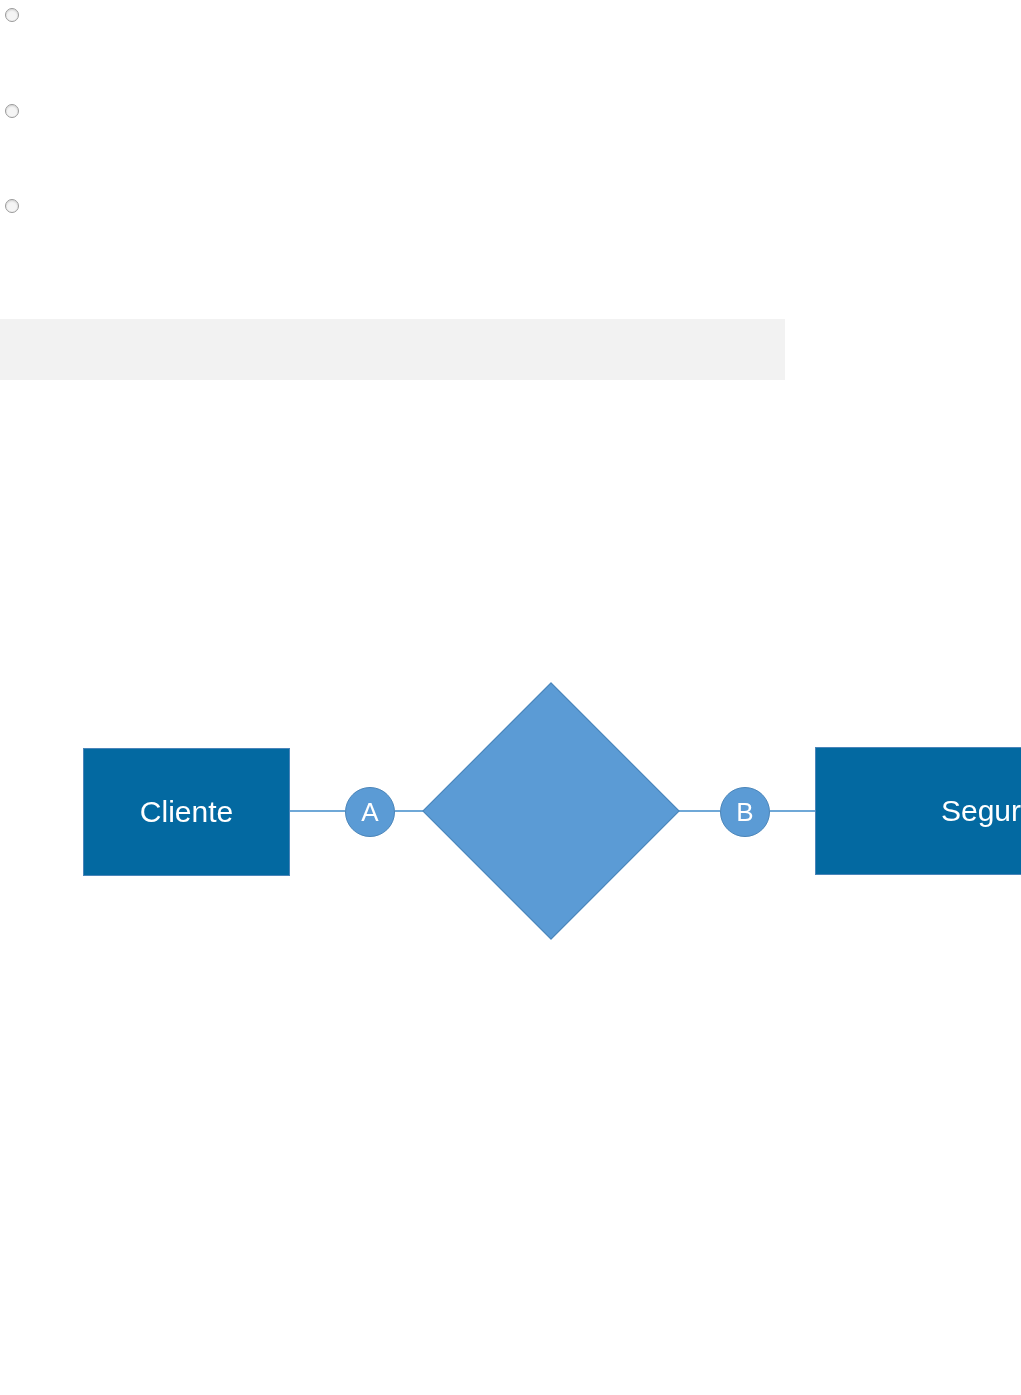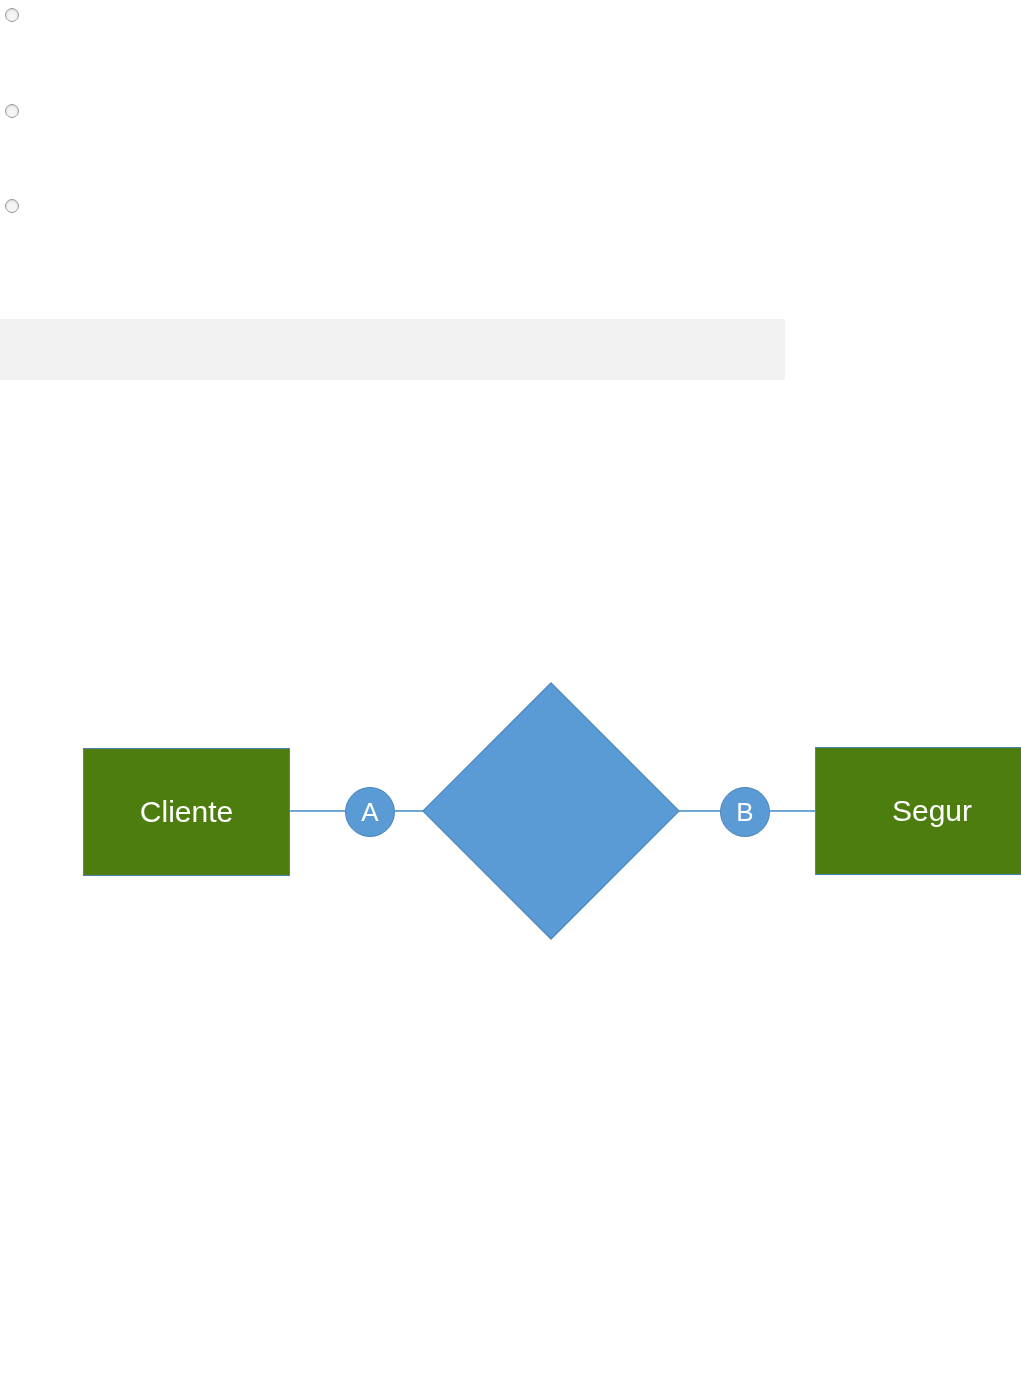"Cliente" .entity { background: #4d7c0f -> #0369a1 }
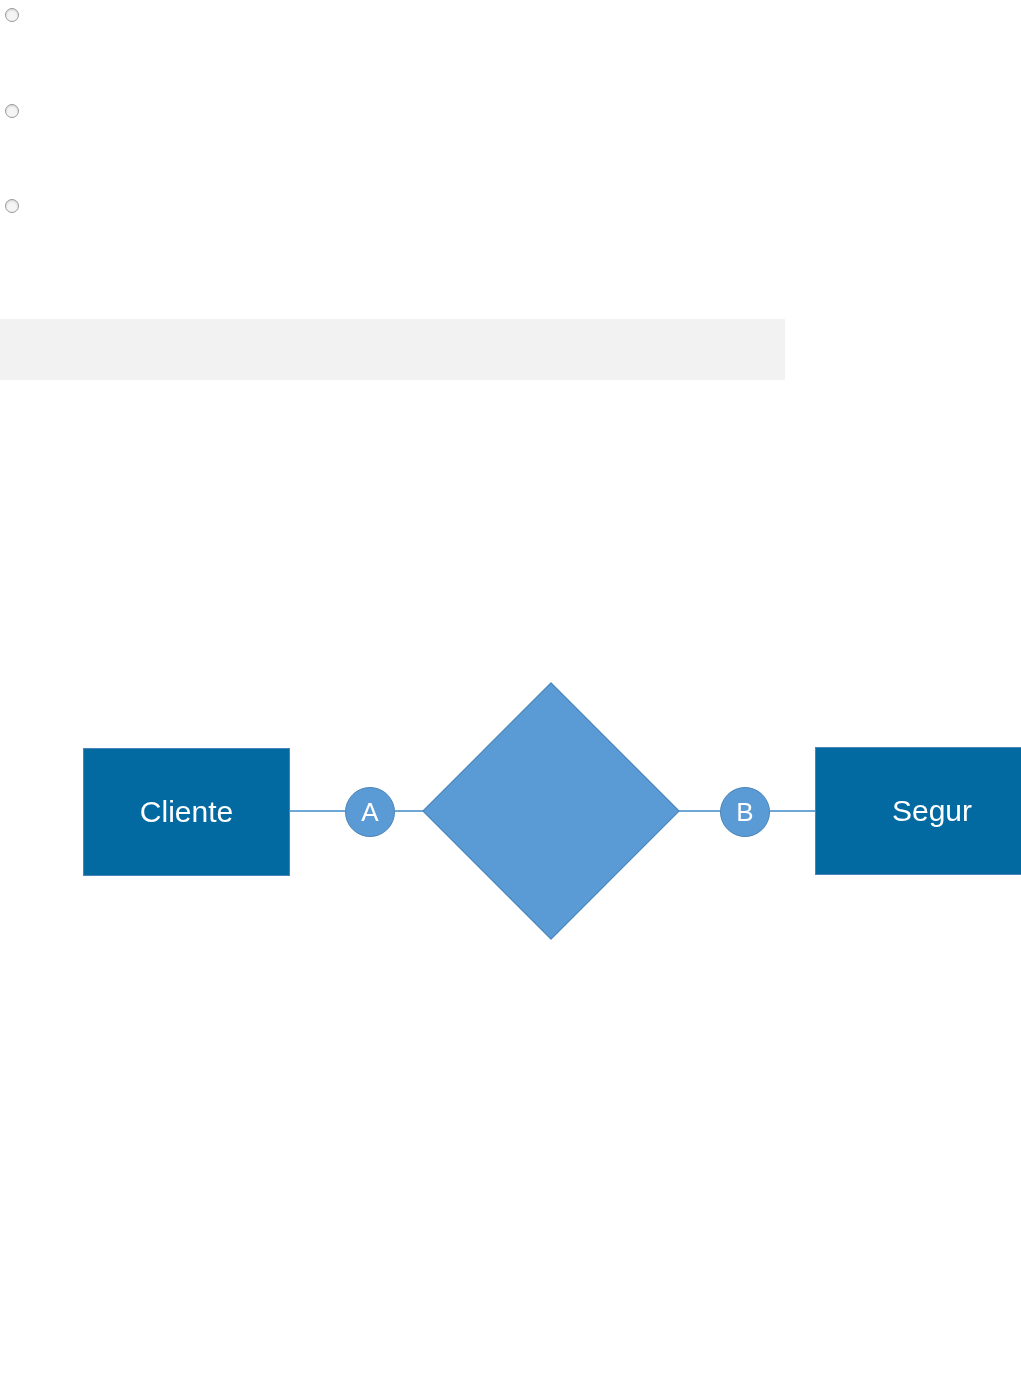"Segur" div.entity { justify-content: center -> flex-end }
